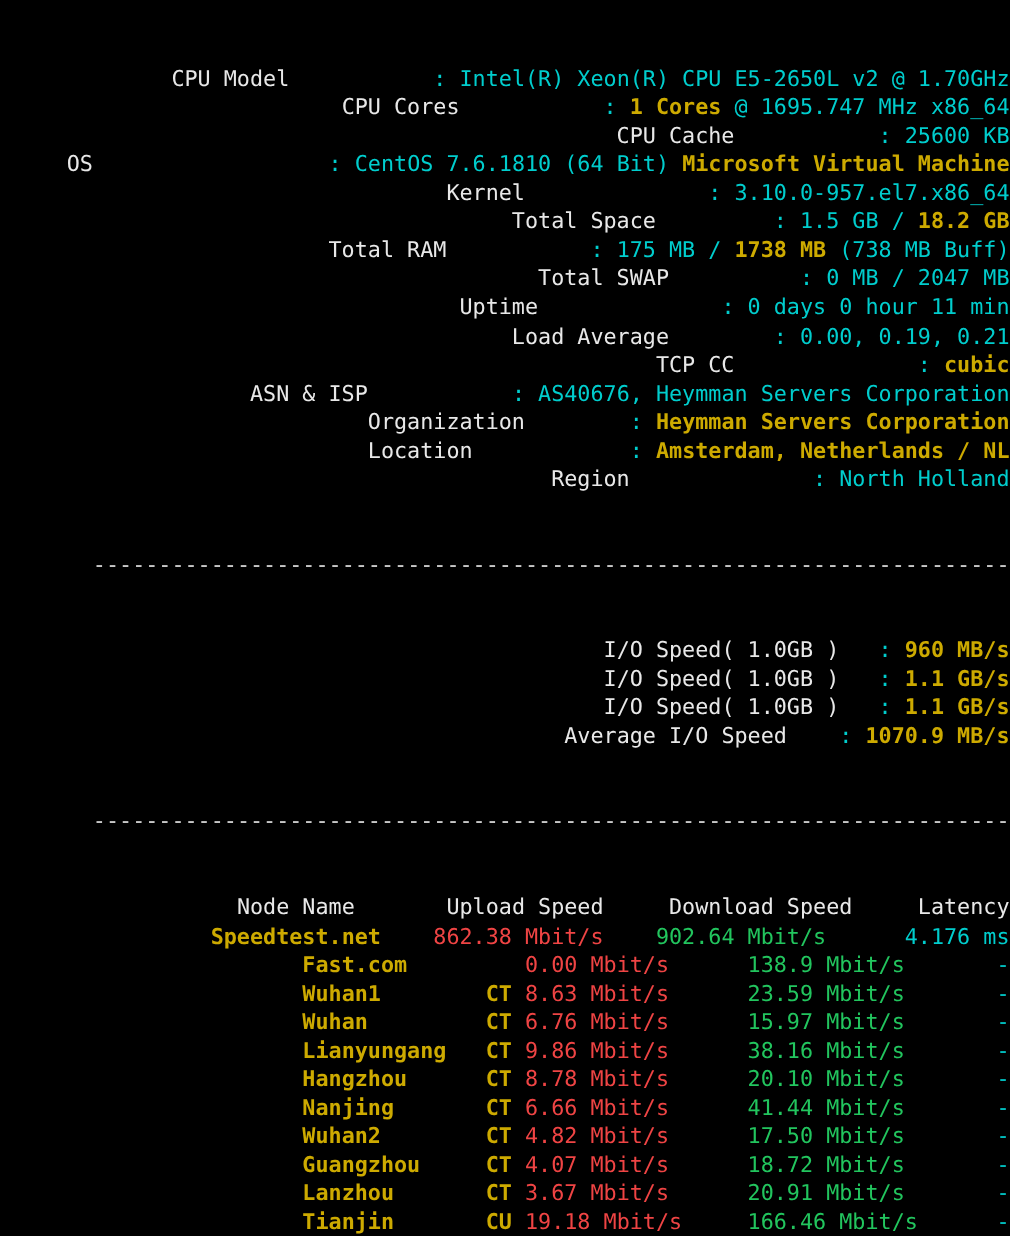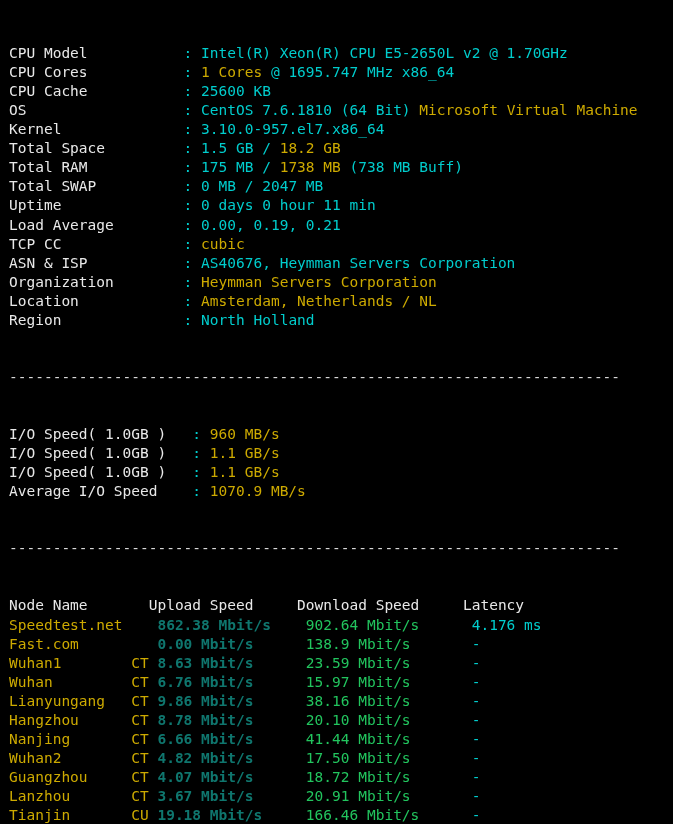"CPU Model : Intel(R) Xeon(R)" .line { text-align: none -> right }
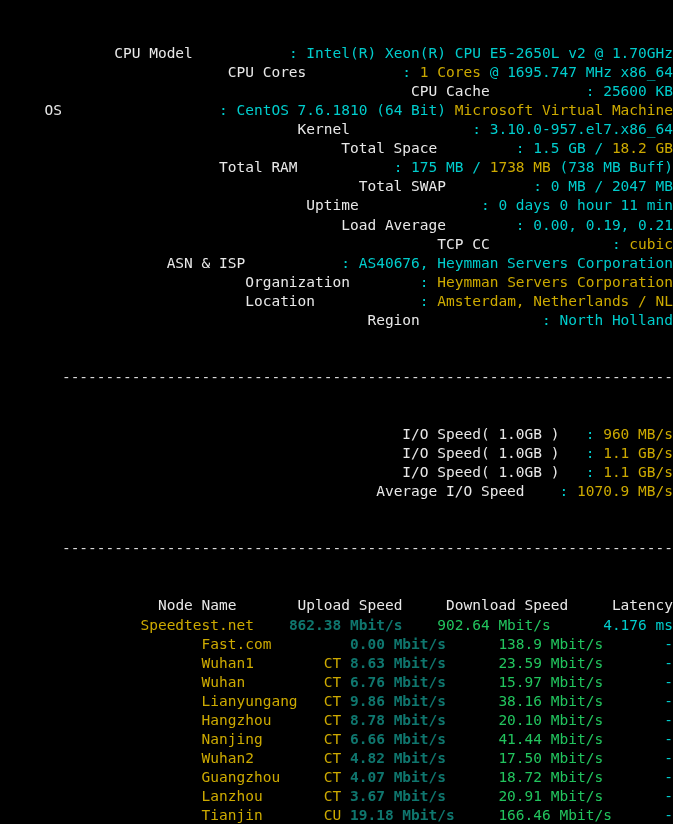"1 Cores" .yellow { font-weight: none -> bold }
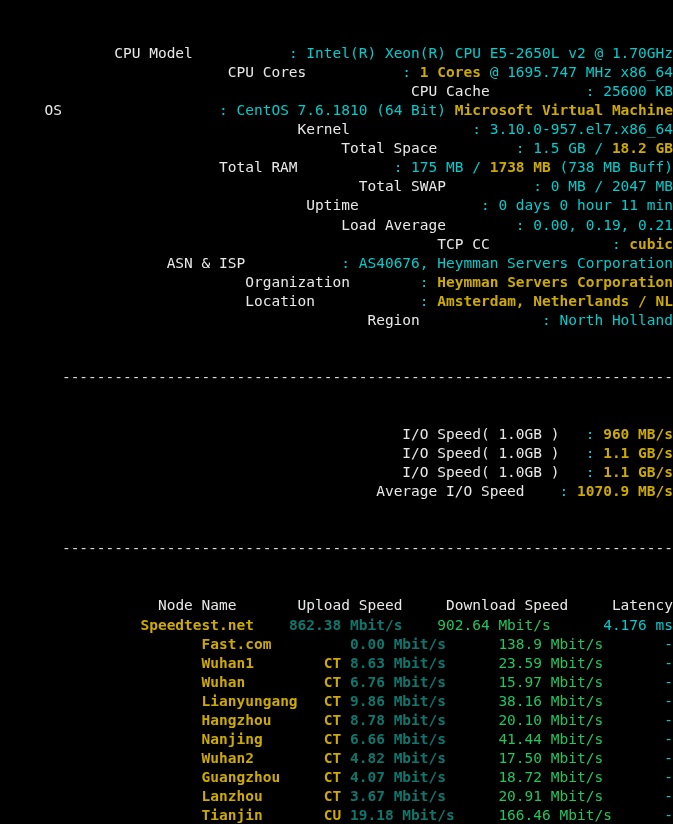"862.38 Mbit/s" .green { color: #0f766e -> #ef4444; font-weight: bold -> none }
